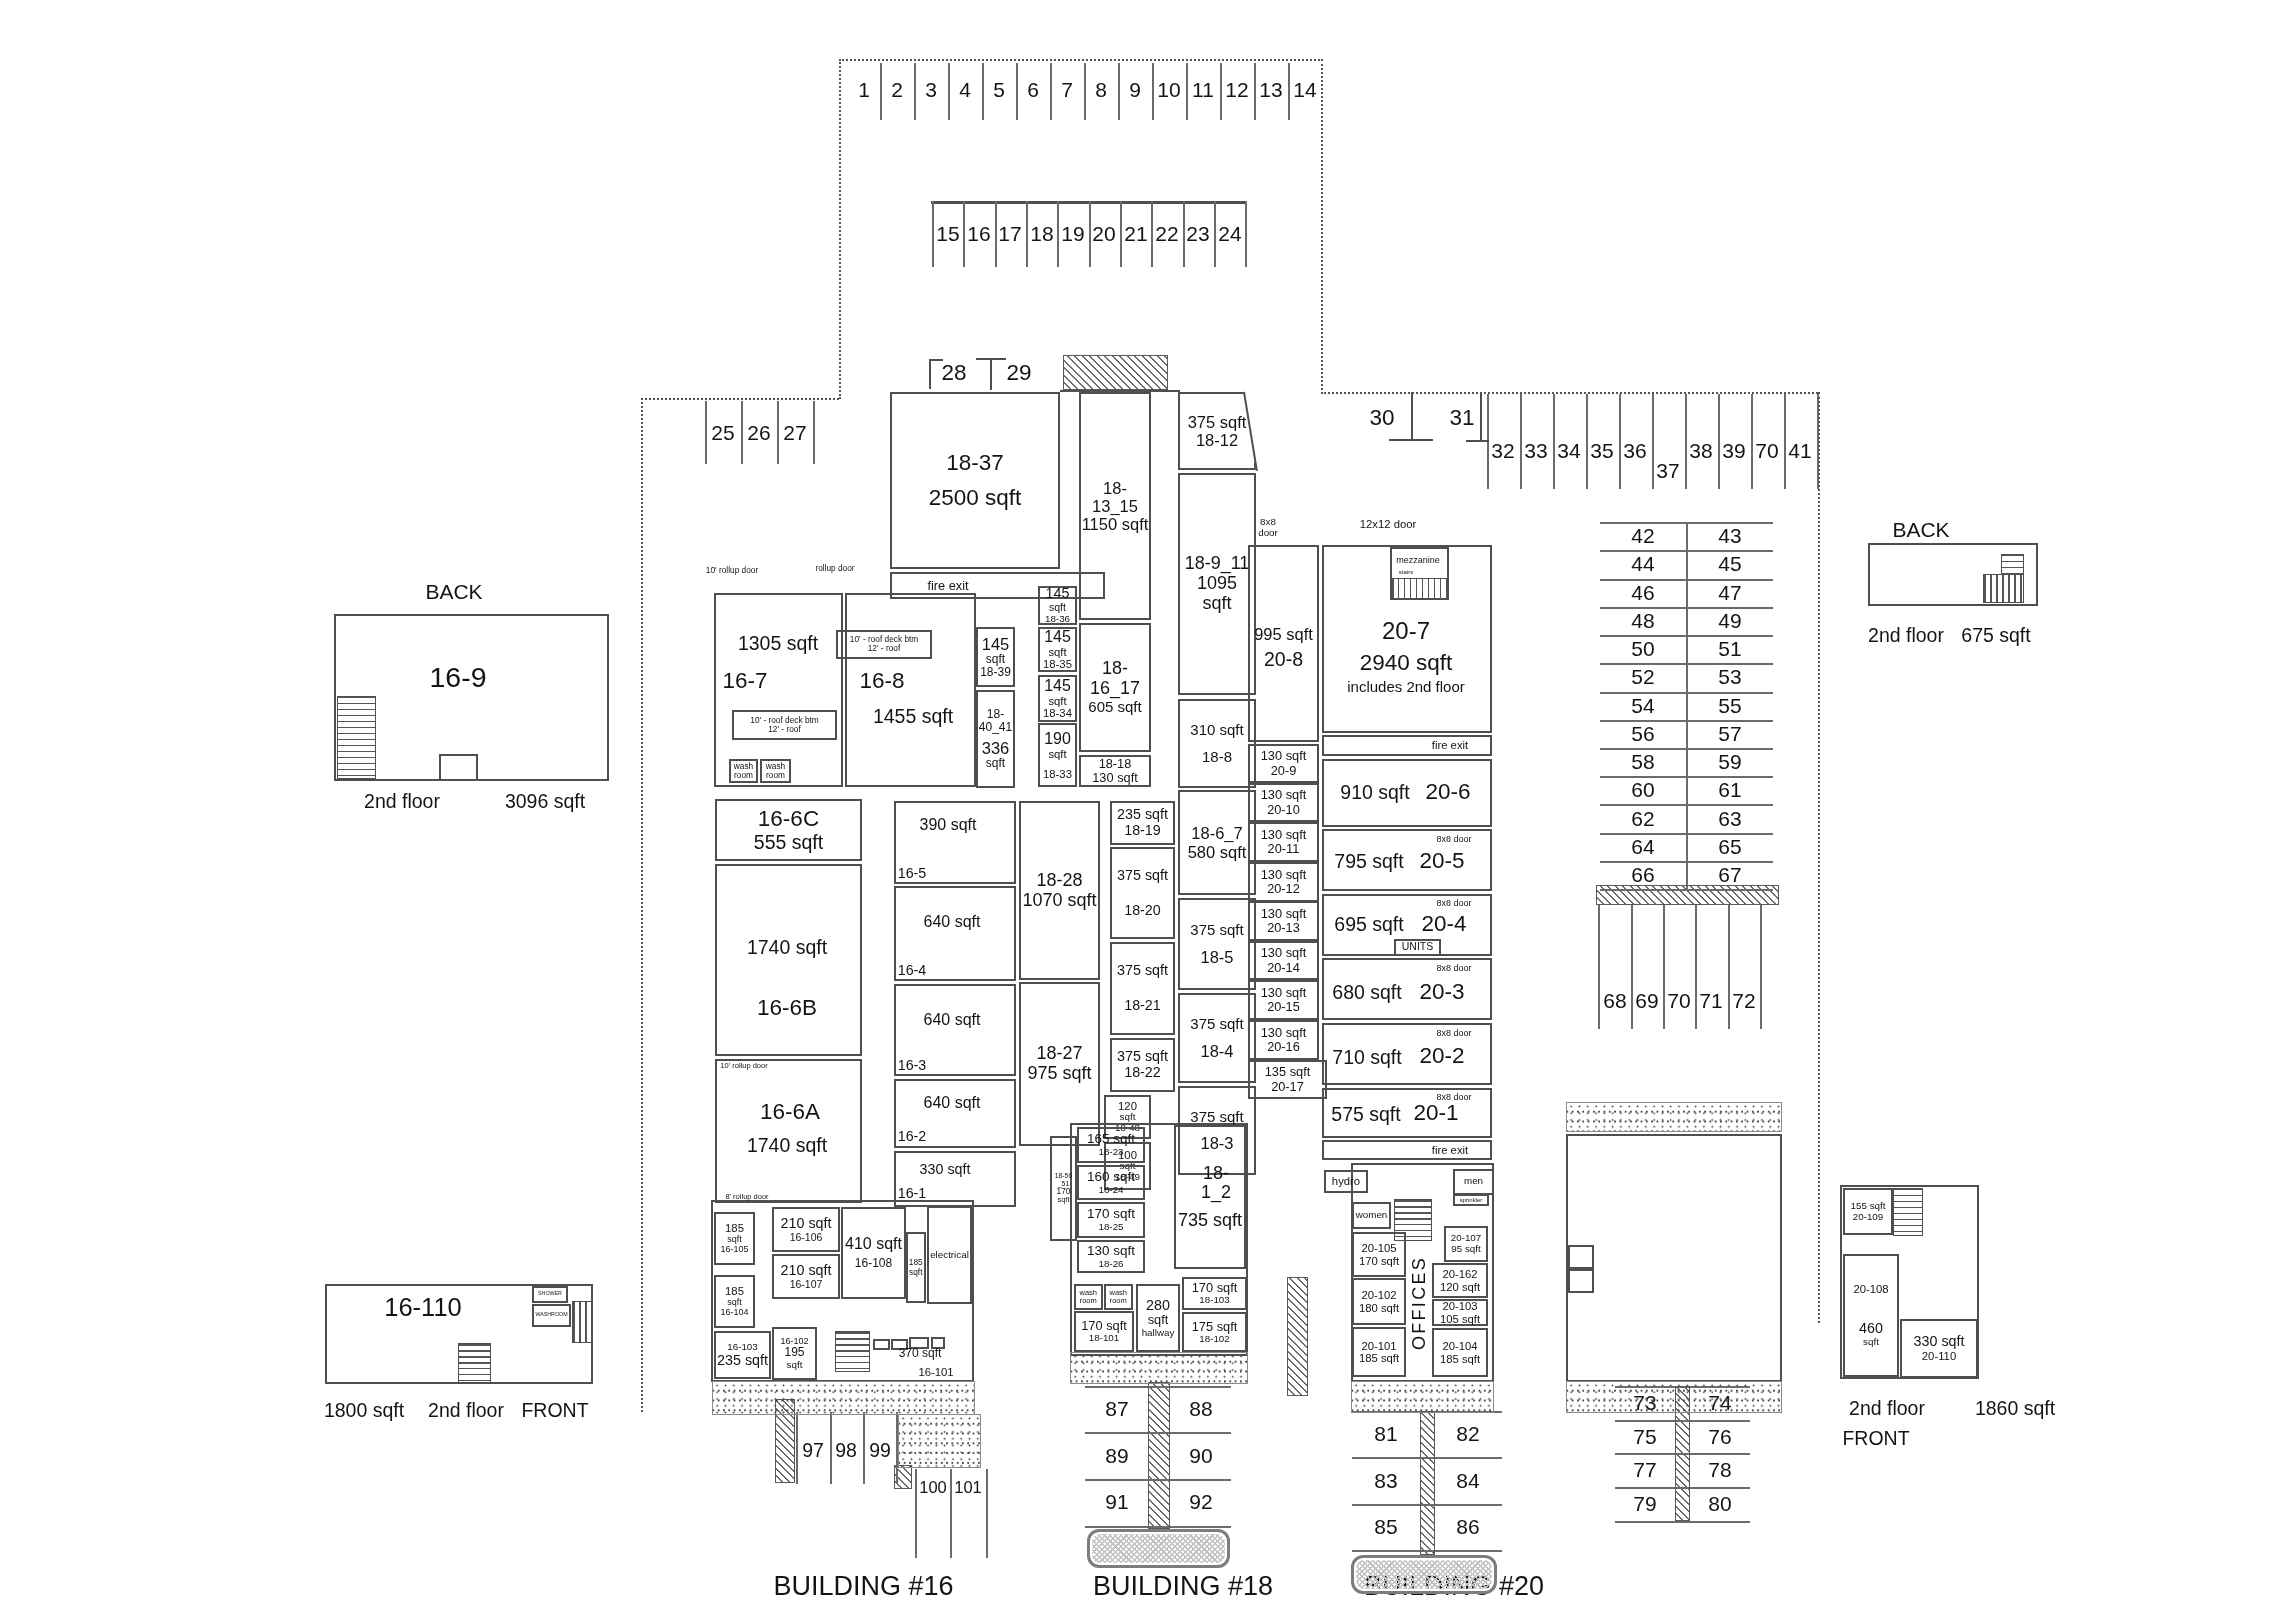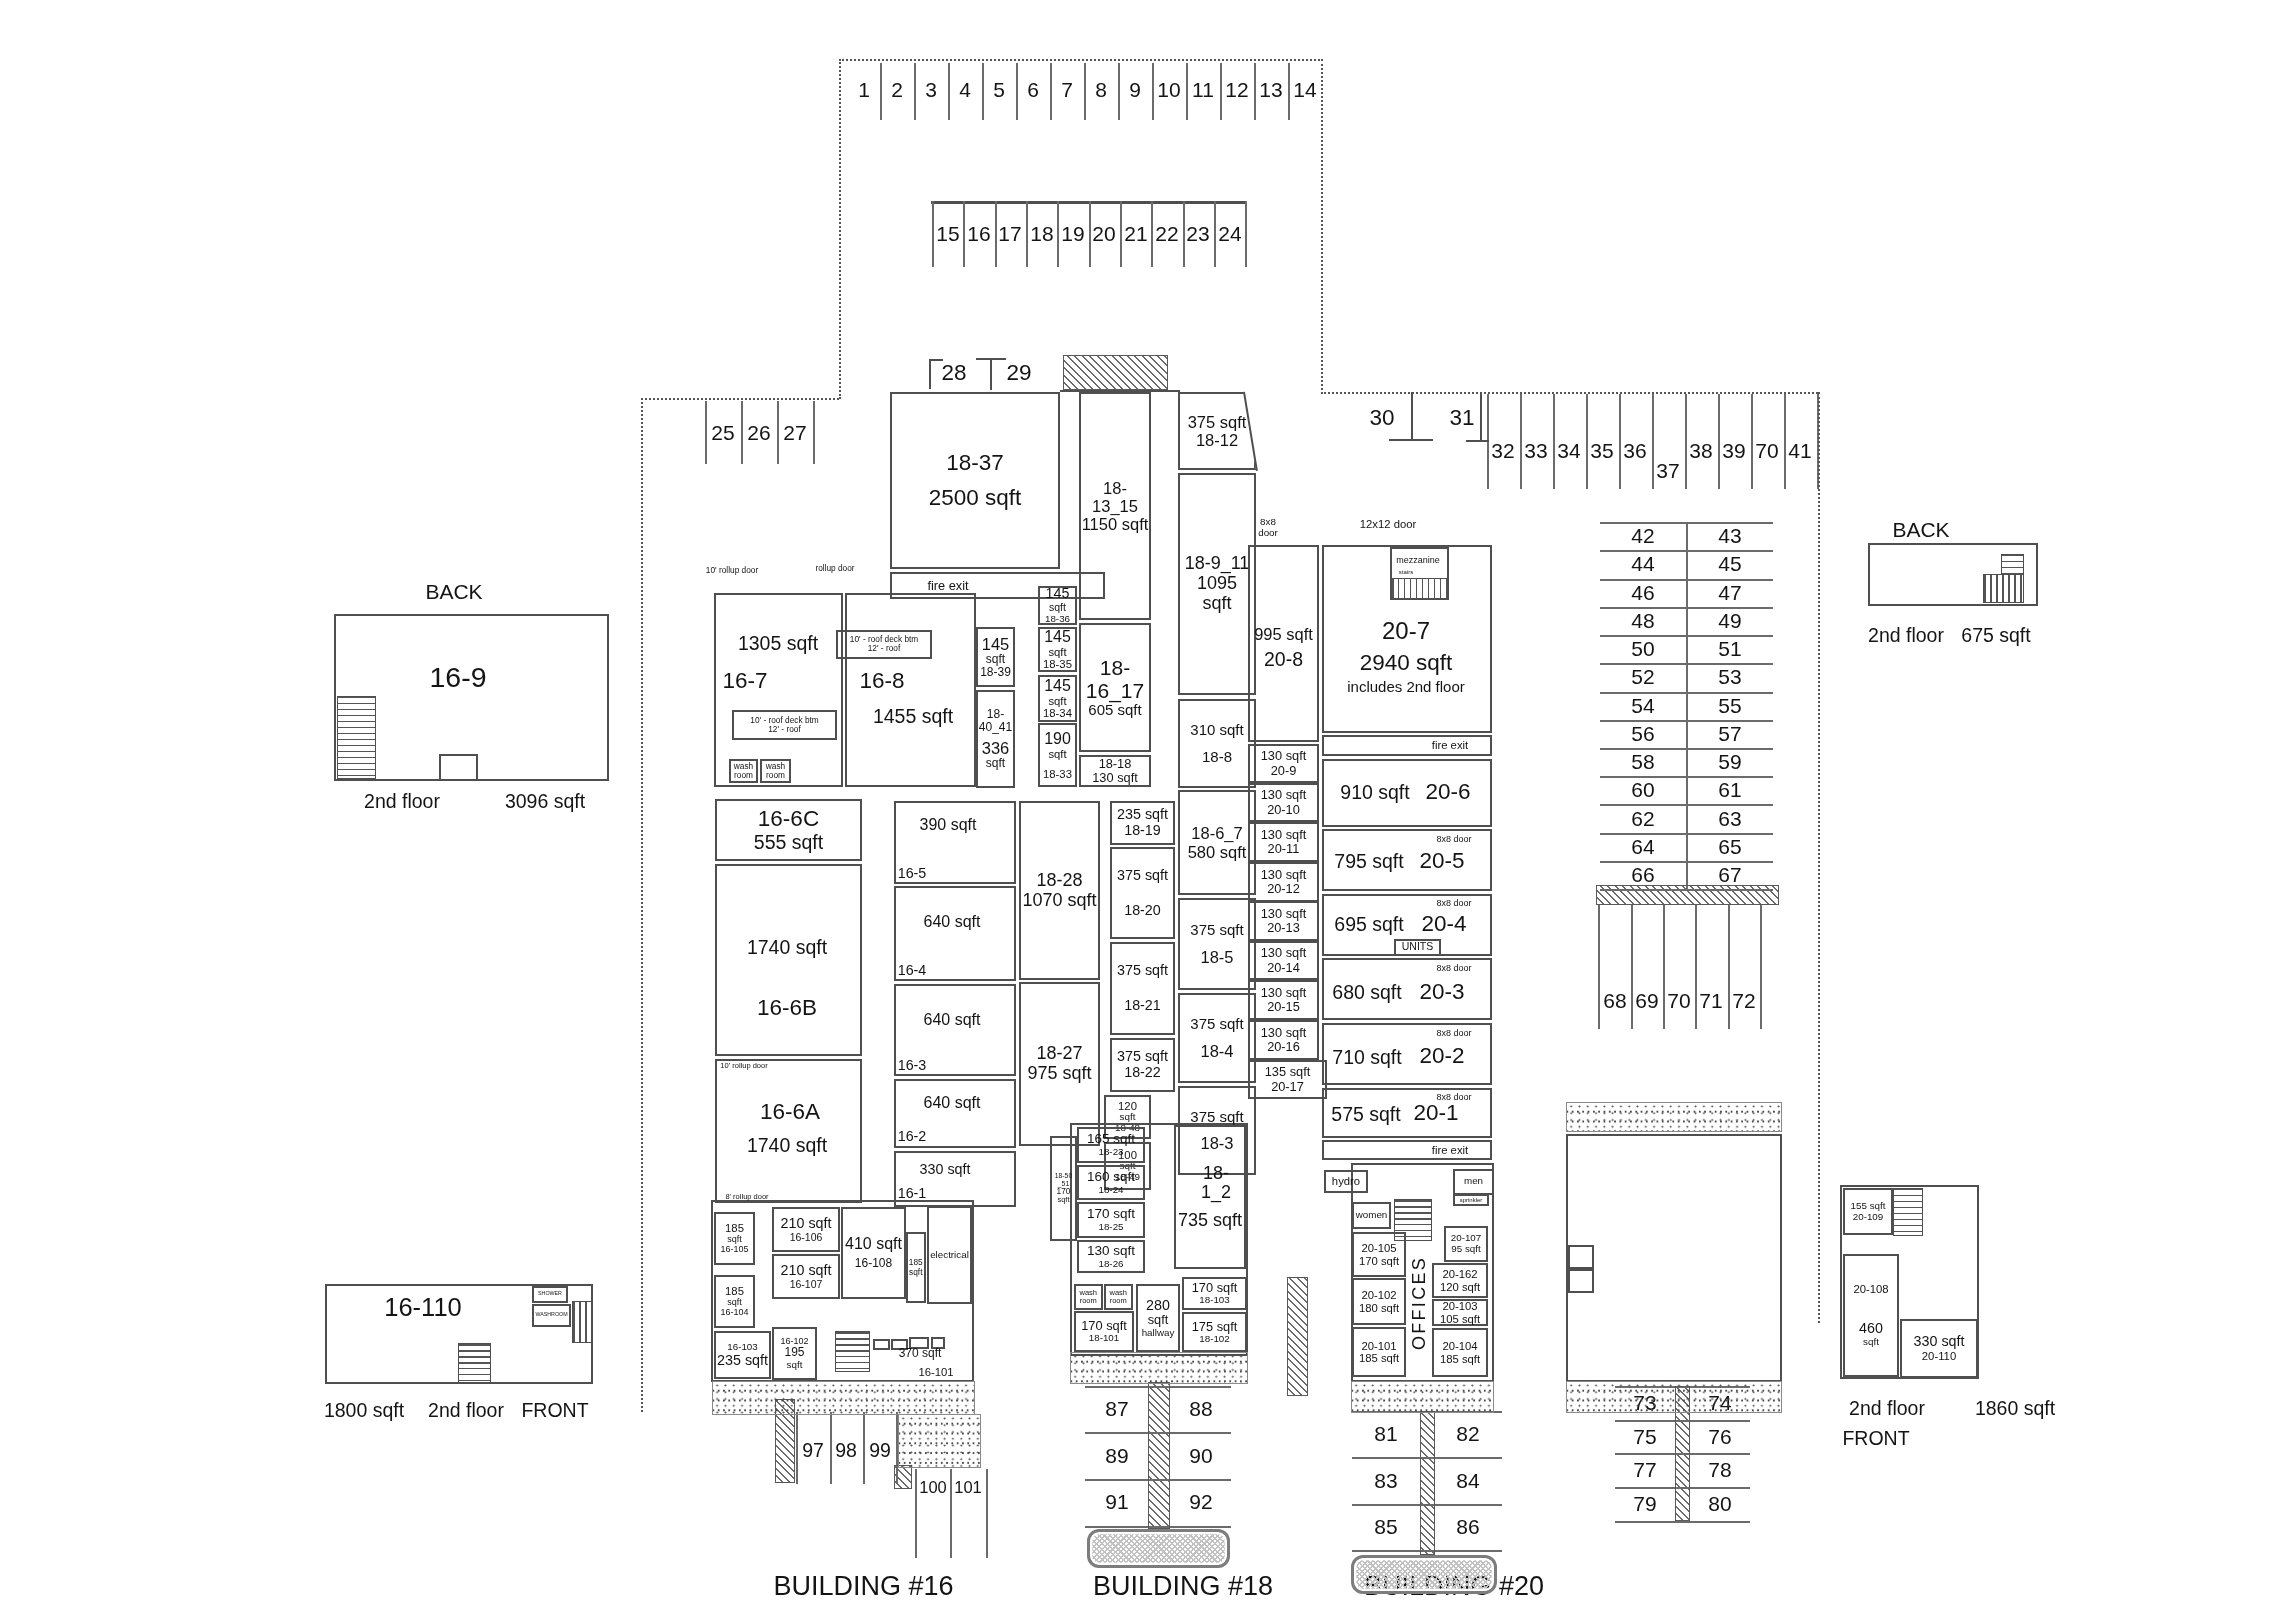"18-16_17" div { font-size: 21px -> 18px }
